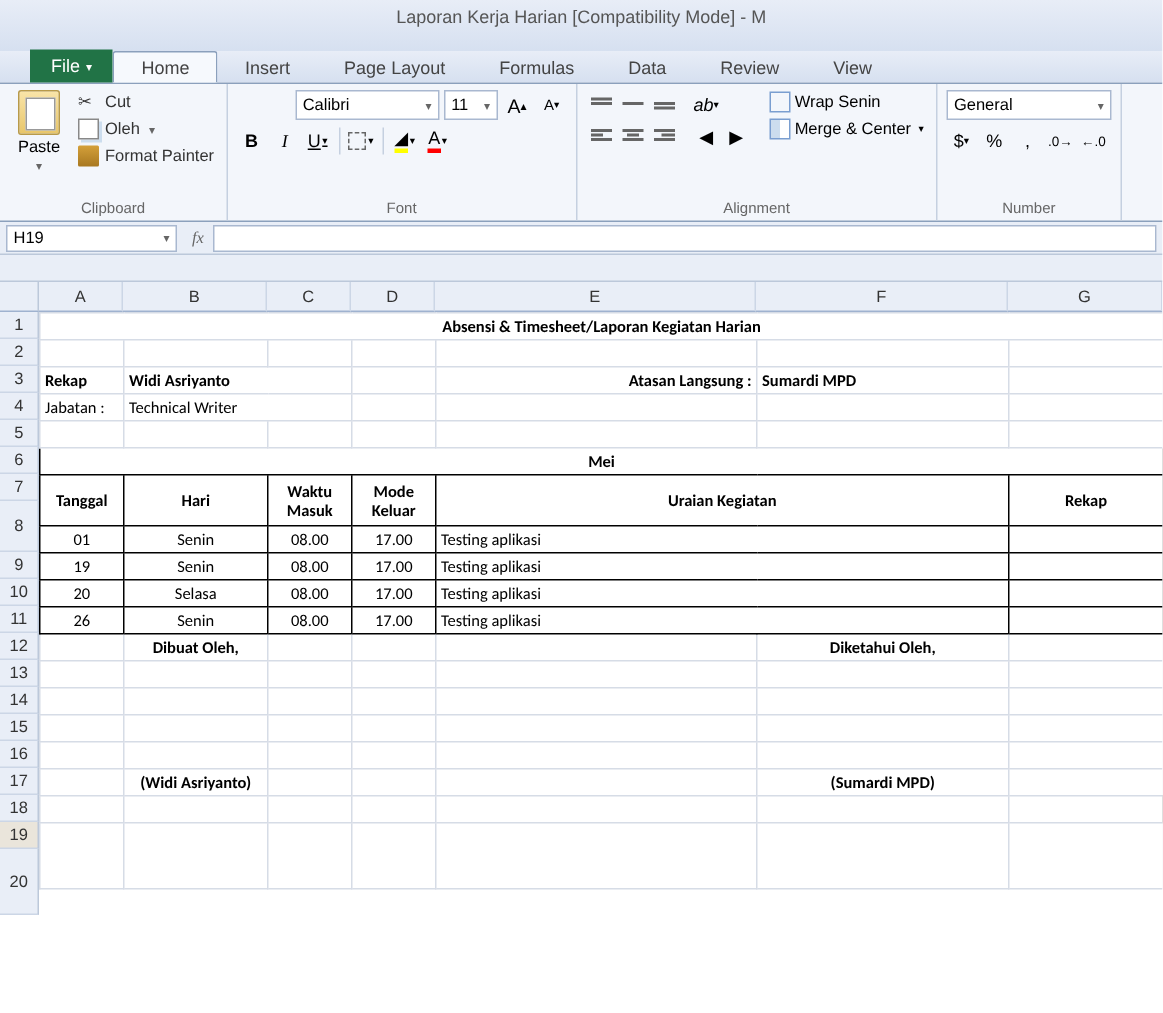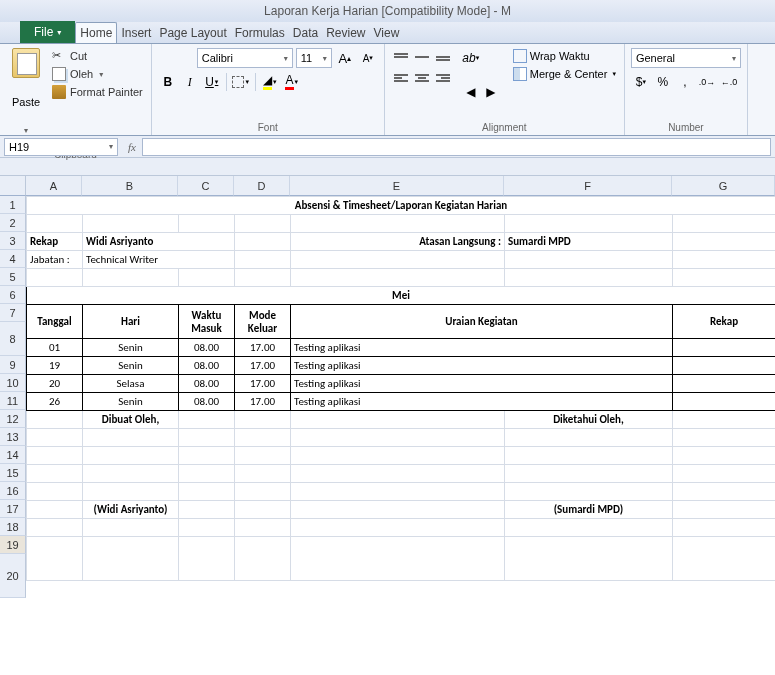"Laporan Kerja Harian [Compatibility" .titlebar { height: 22px -> 34px }
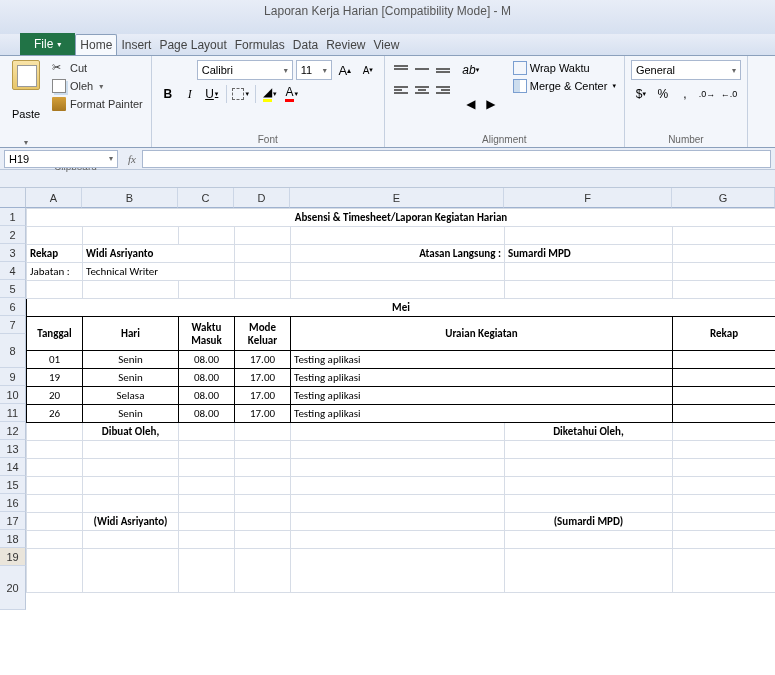"Home" .tab { padding: 3px 4px -> 3px 18px }
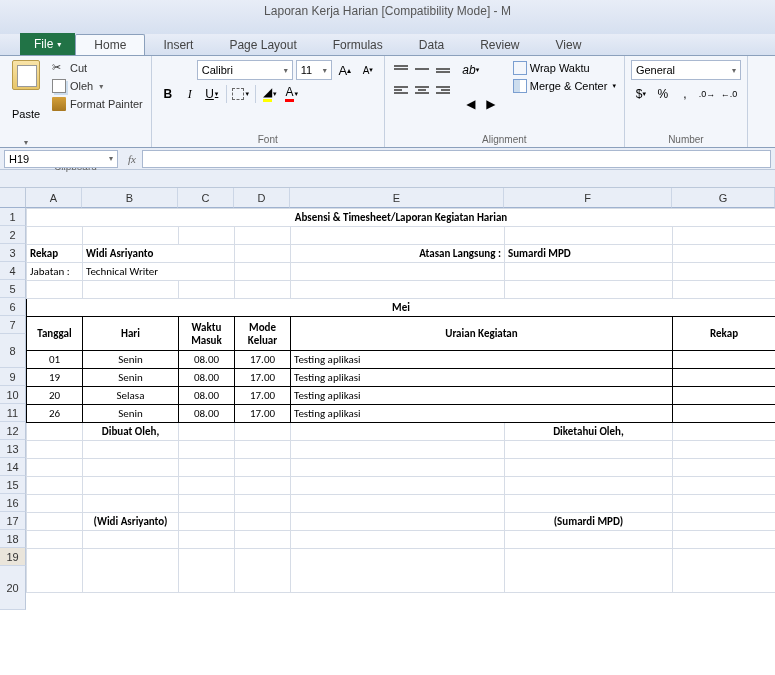"ab" div { gap: 14px -> 1px }
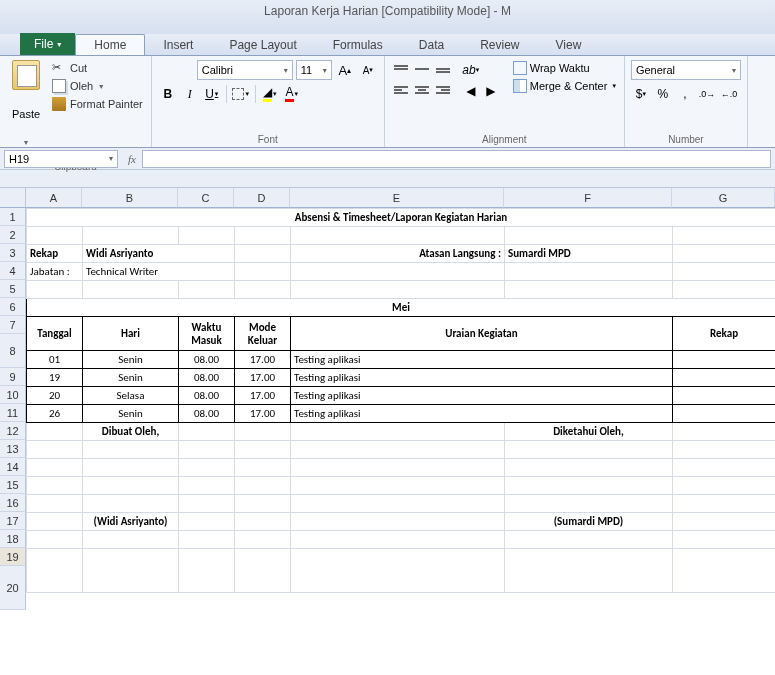"Wrap Waktu" span { text: Waktu -> Senin }
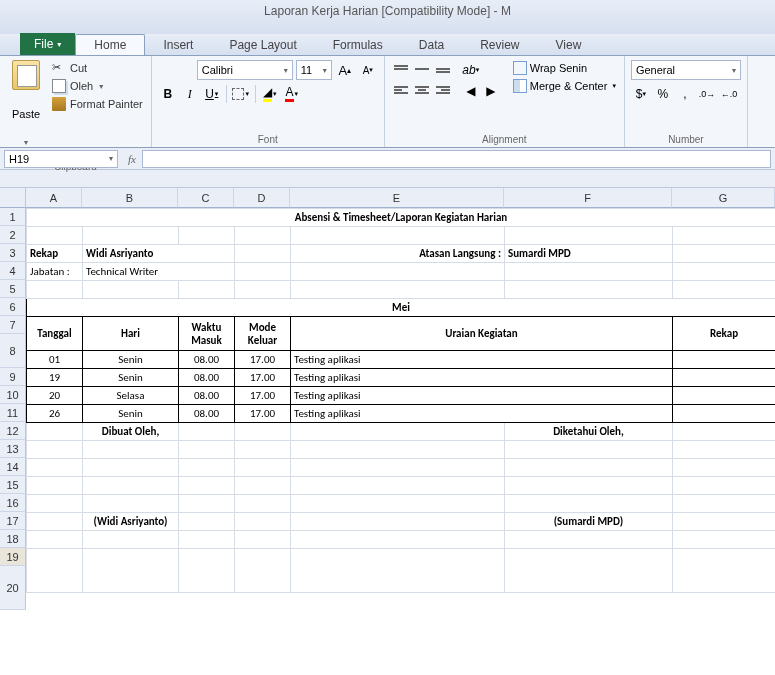"Paste" .paste-btn span { margin-top: 18px -> 2px }
